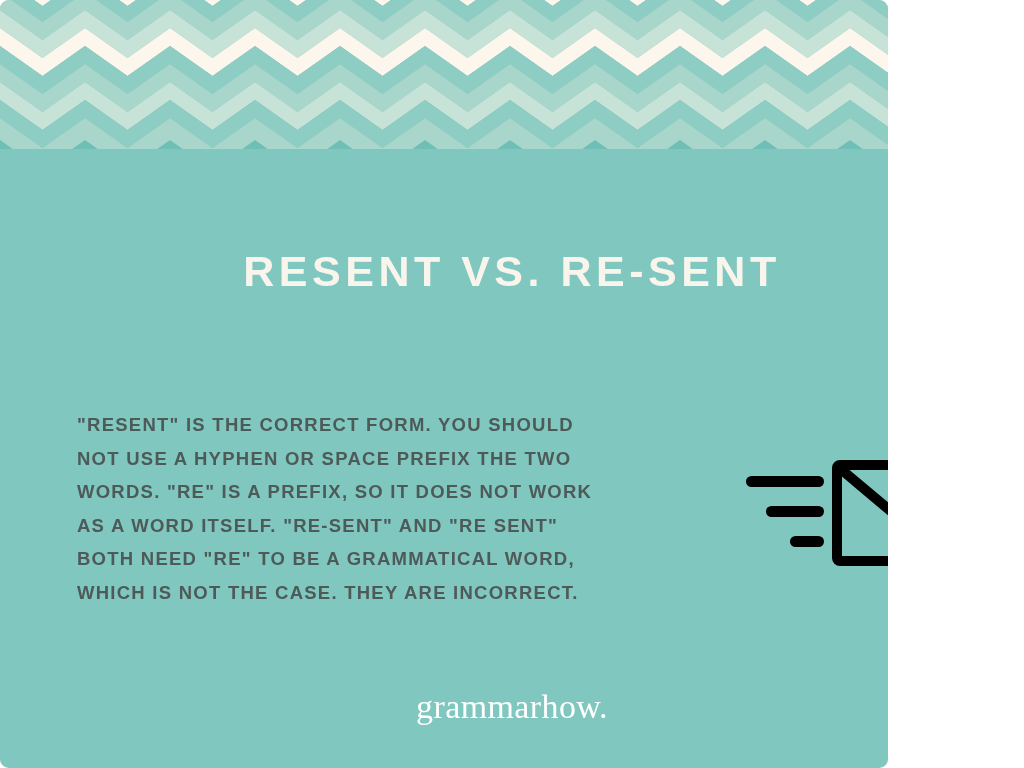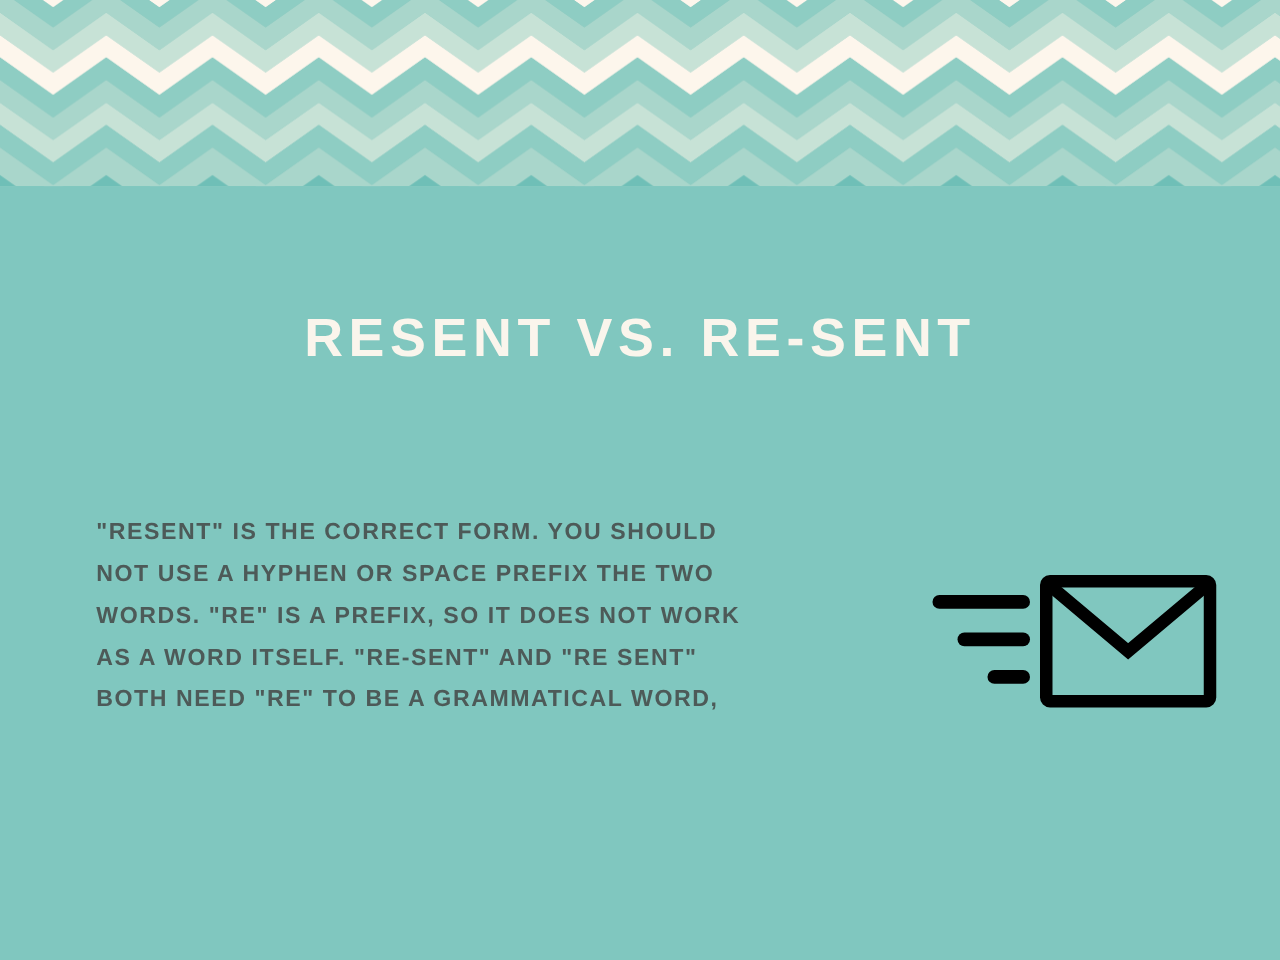"RESENT VS. RE-SENT" #canvas { border-radius: none -> 9px; width: 1024px -> 888px }
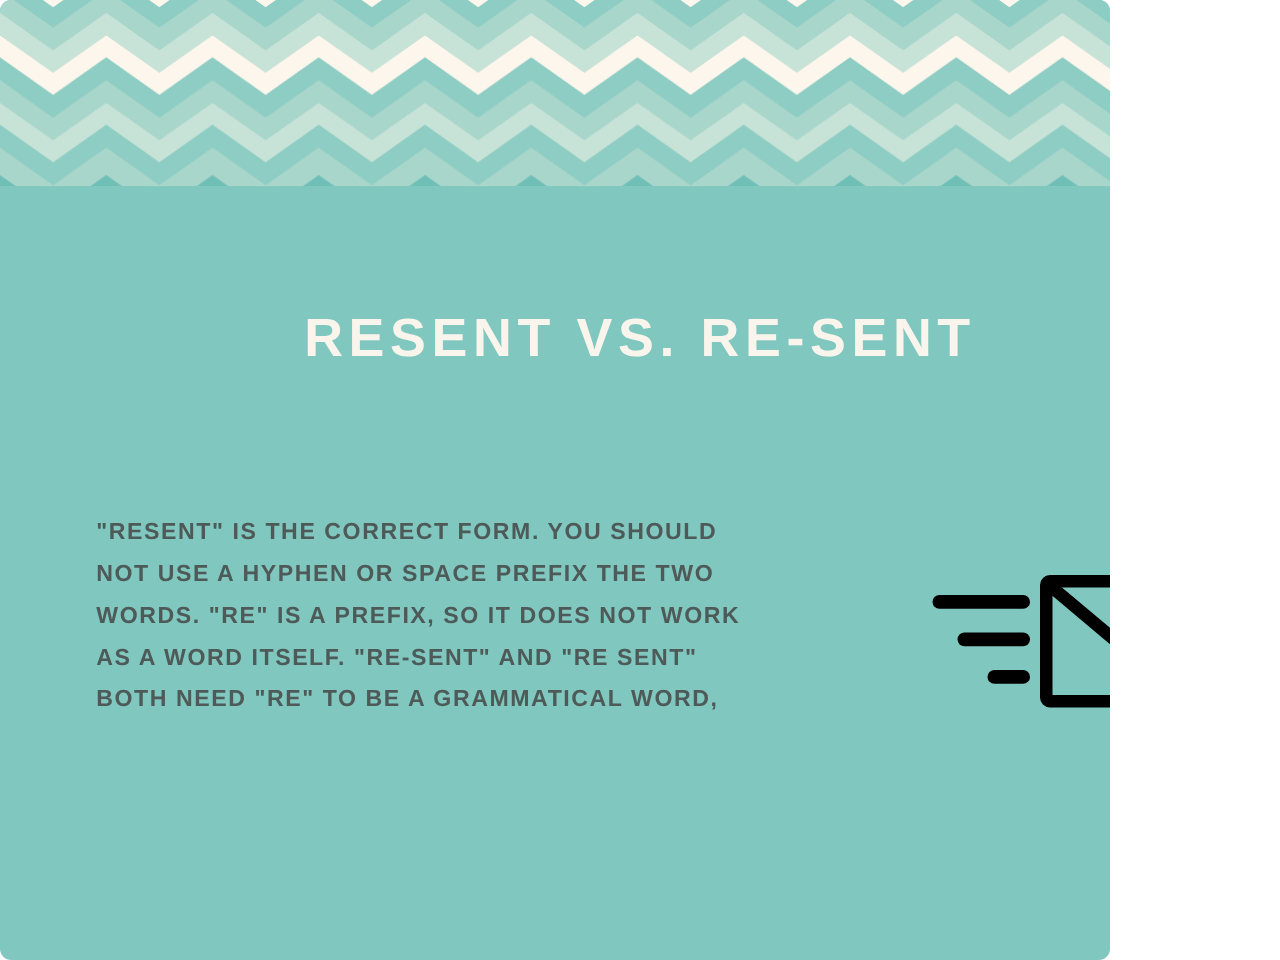"WHICH IS NOT THE CASE." div.line { html: none -> <div>WHICH IS NOT THE CASE. THEY ARE INCORRECT.</div> }
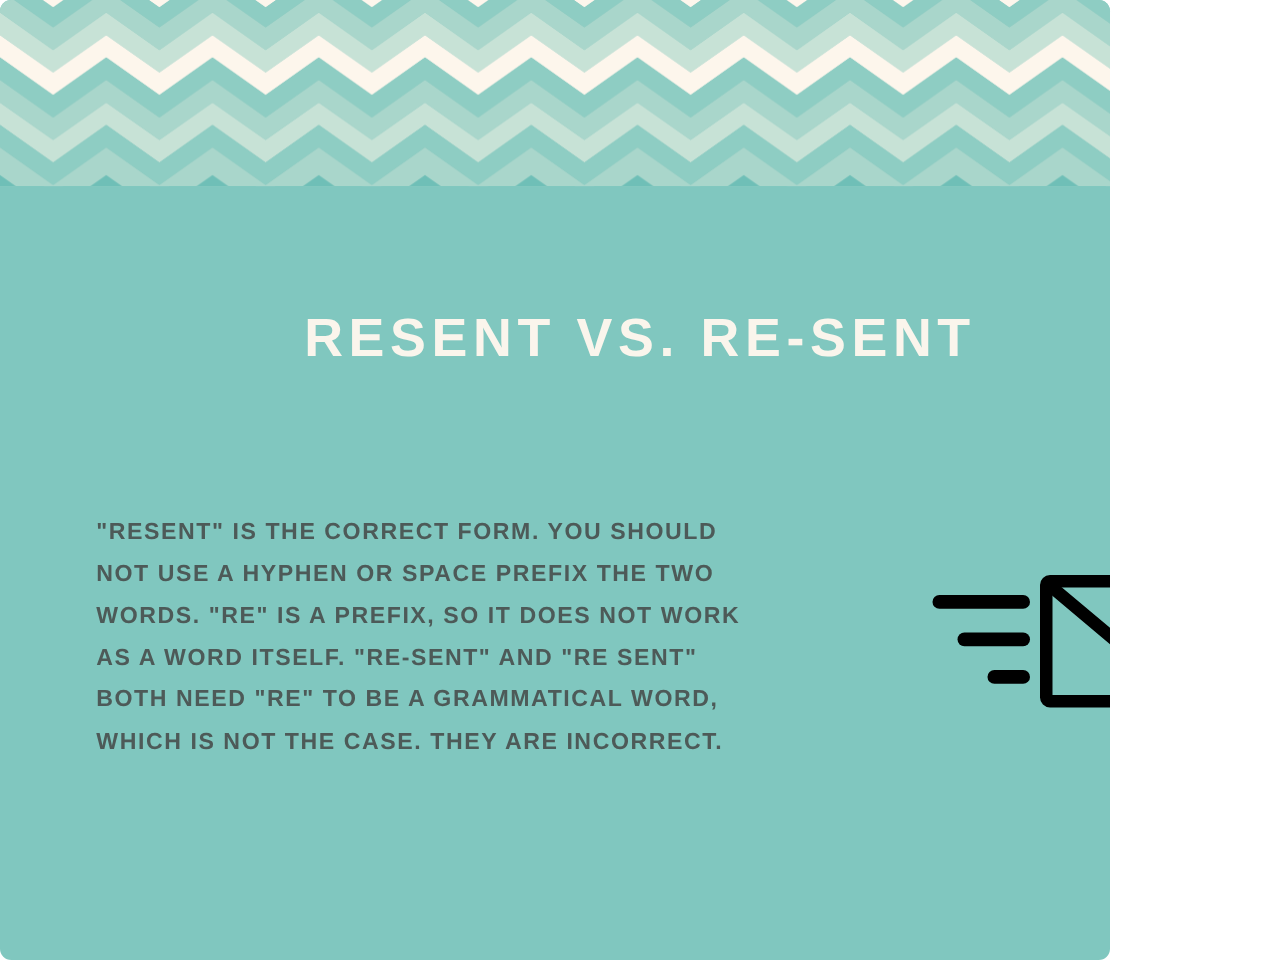"grammarhow." div { html: none -> <div>grammarhow.</div> }
